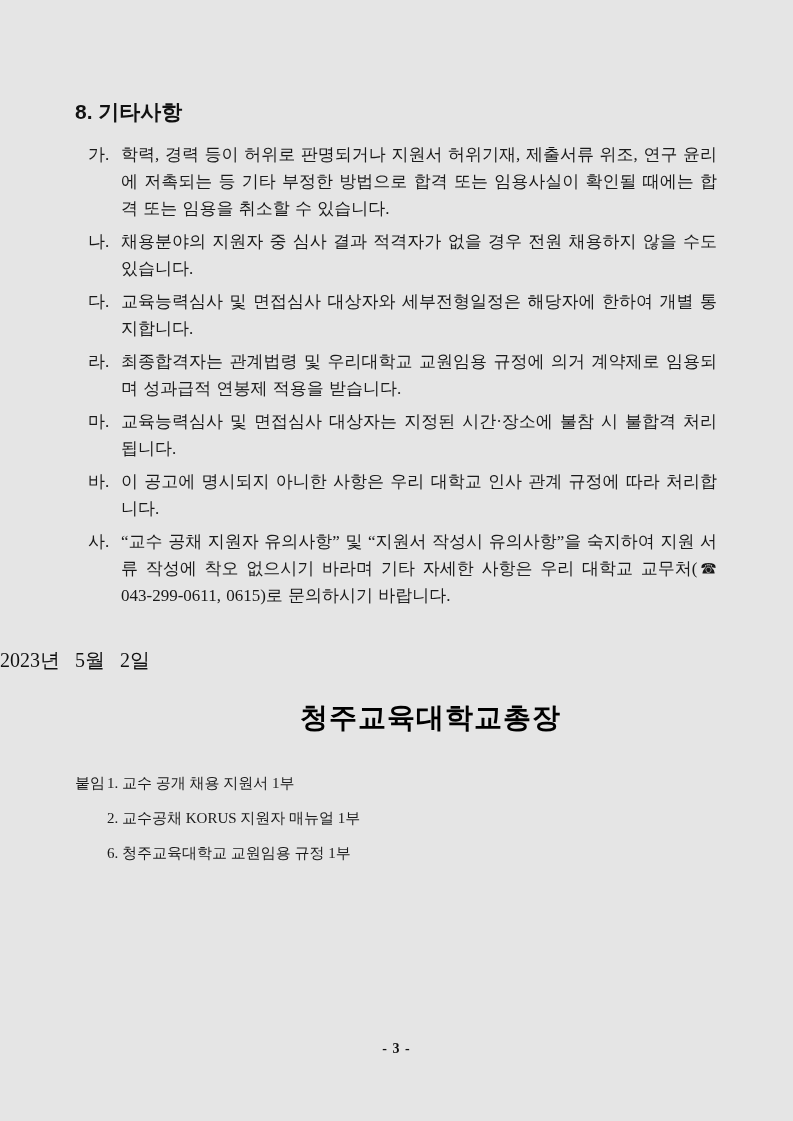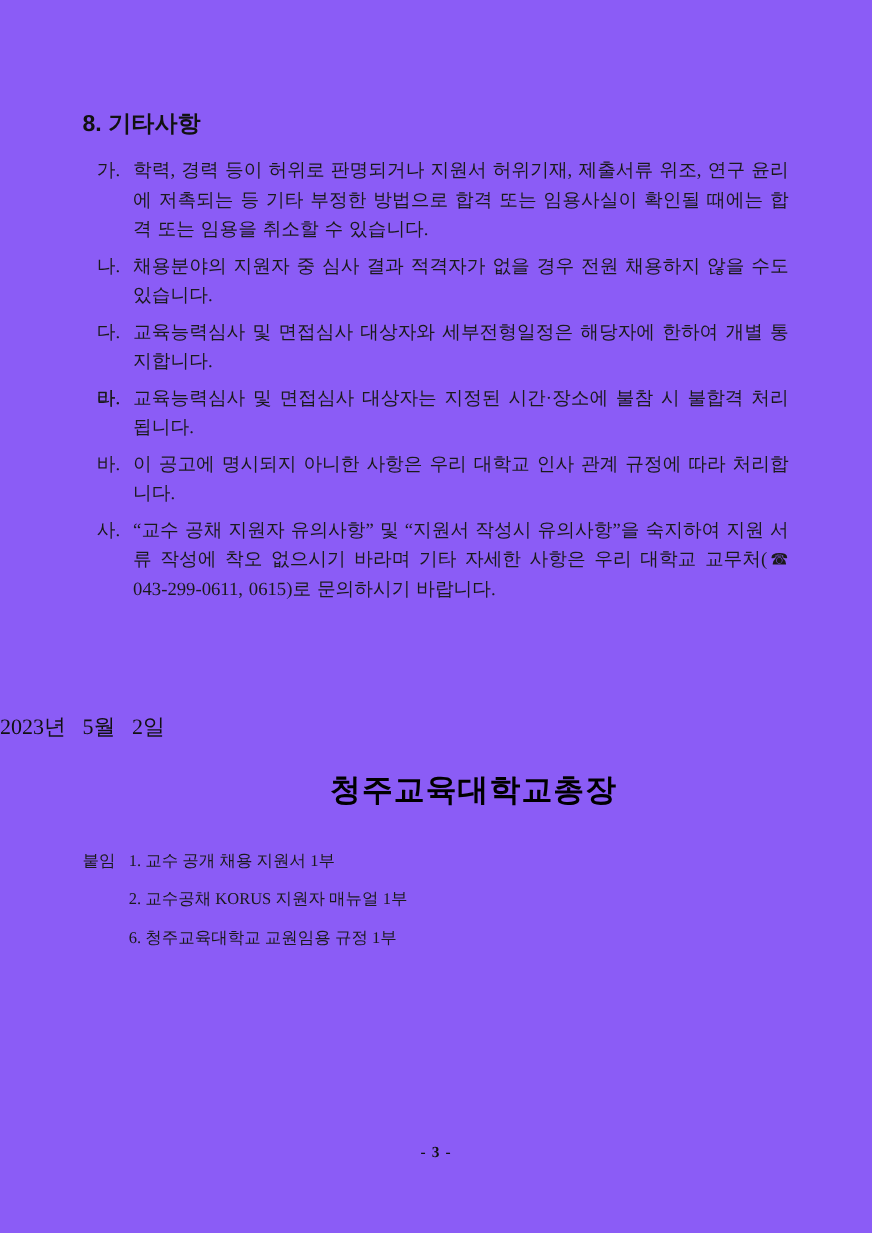"8. 기타사항" .page { background: #8b5cf6 -> #e5e5e5 }
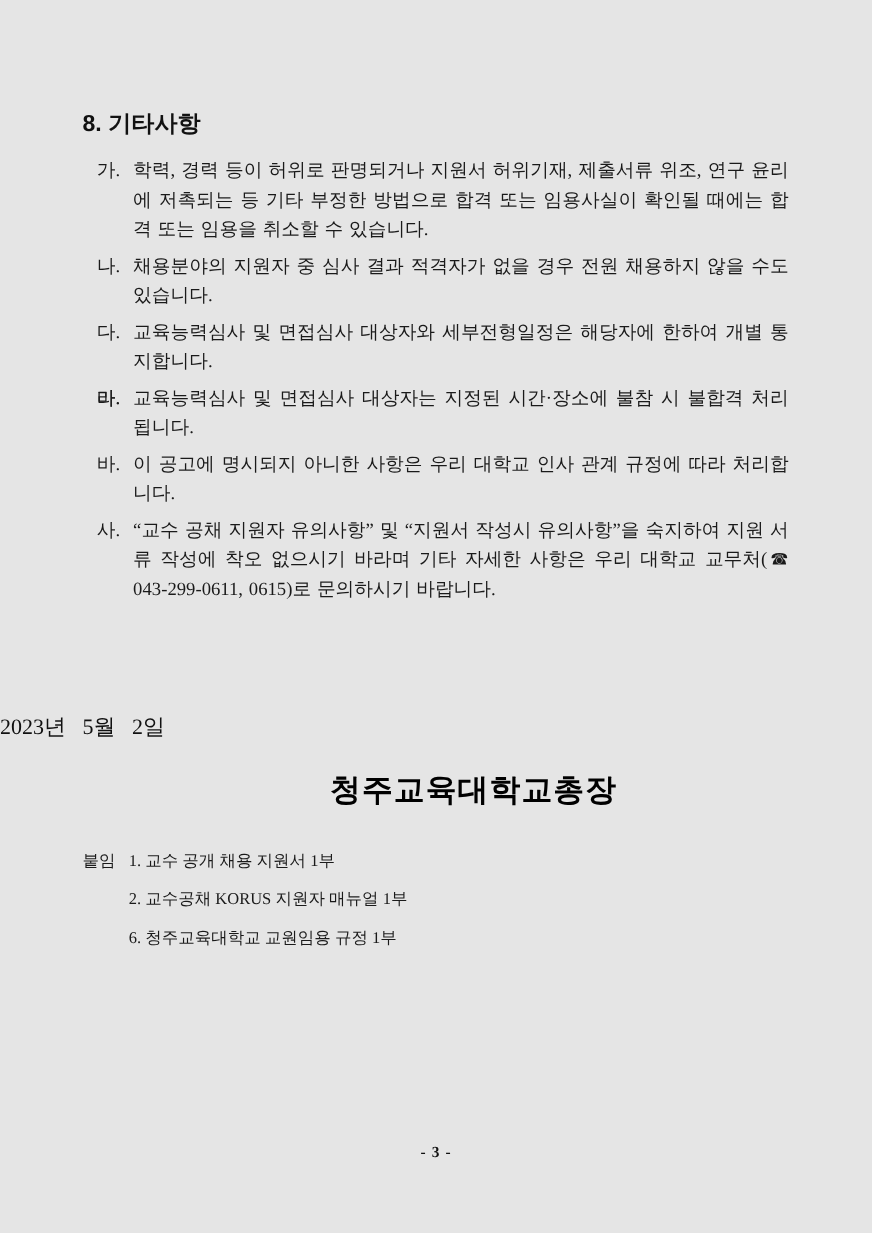"최종합격자는 관계법령 및 우리대학교 교원임용" span { html: none -> <span>최종합격자는 관계법령 및 우리대학교 교원임용 규정에 의거 계약제로 임용되며 성과급적 연봉제 적용을 받습니다.</span> }
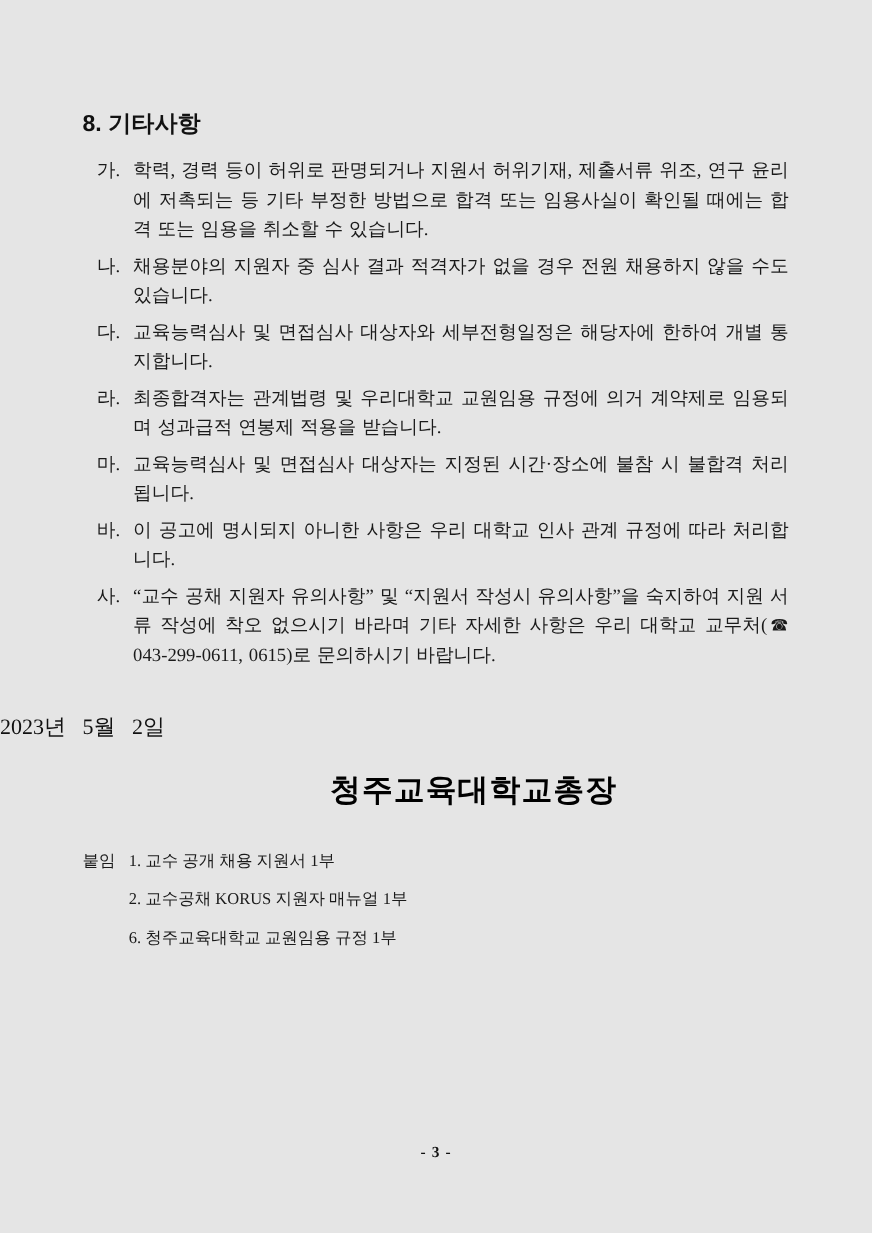"1. 교수 공개 채용 지원서" .att-list { margin-left: 42px -> 32px }
